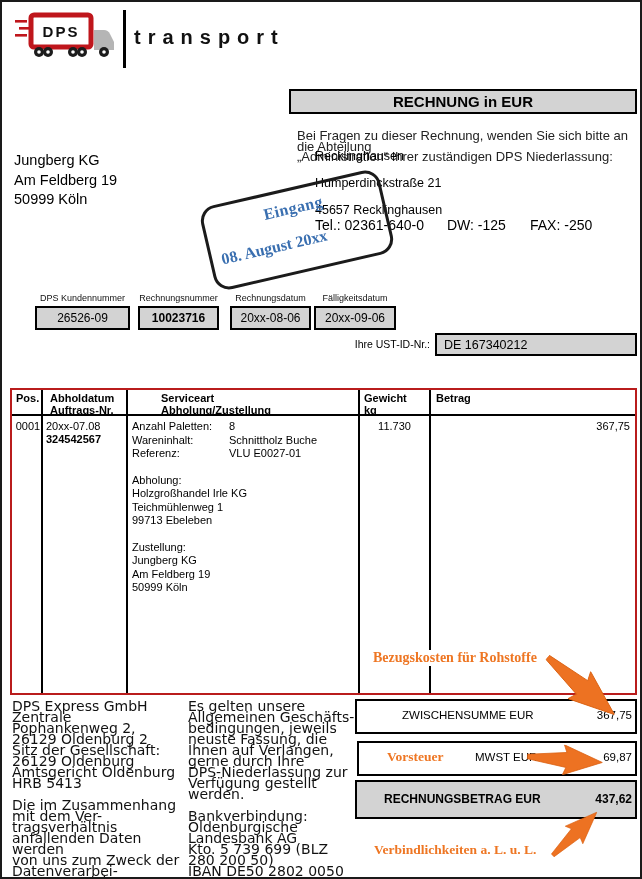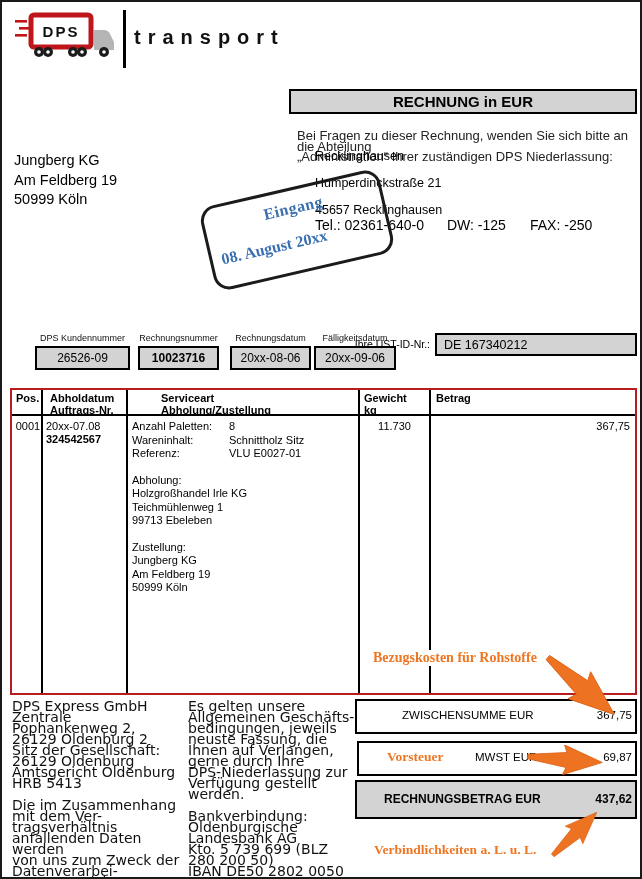"DPS Kundennummer" .field .flabel { margin-top: 40px -> none }
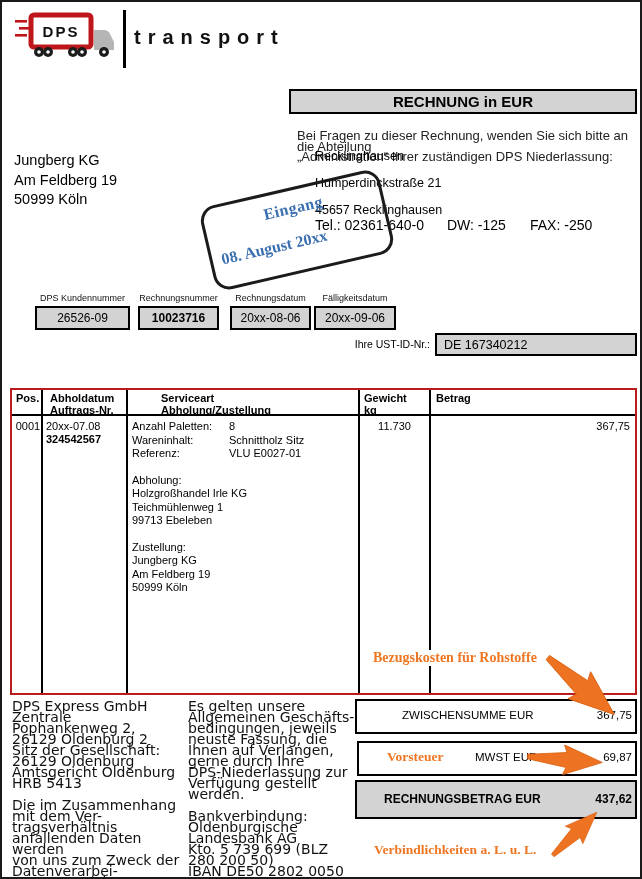"Schnittholz Sitz" span { text: Sitz -> Buche }
